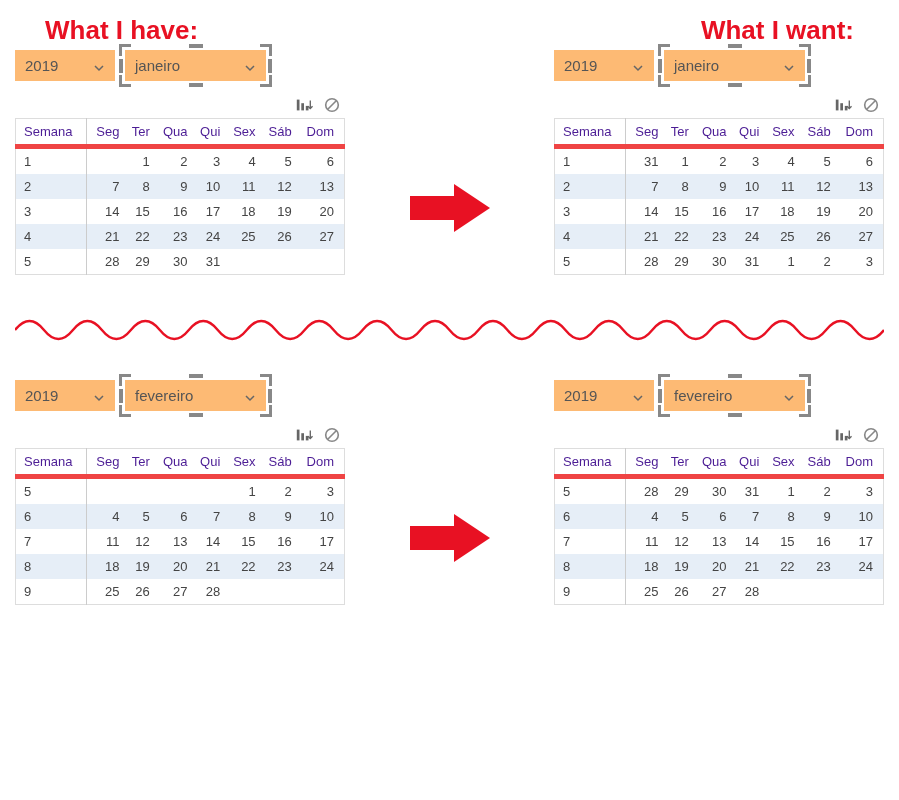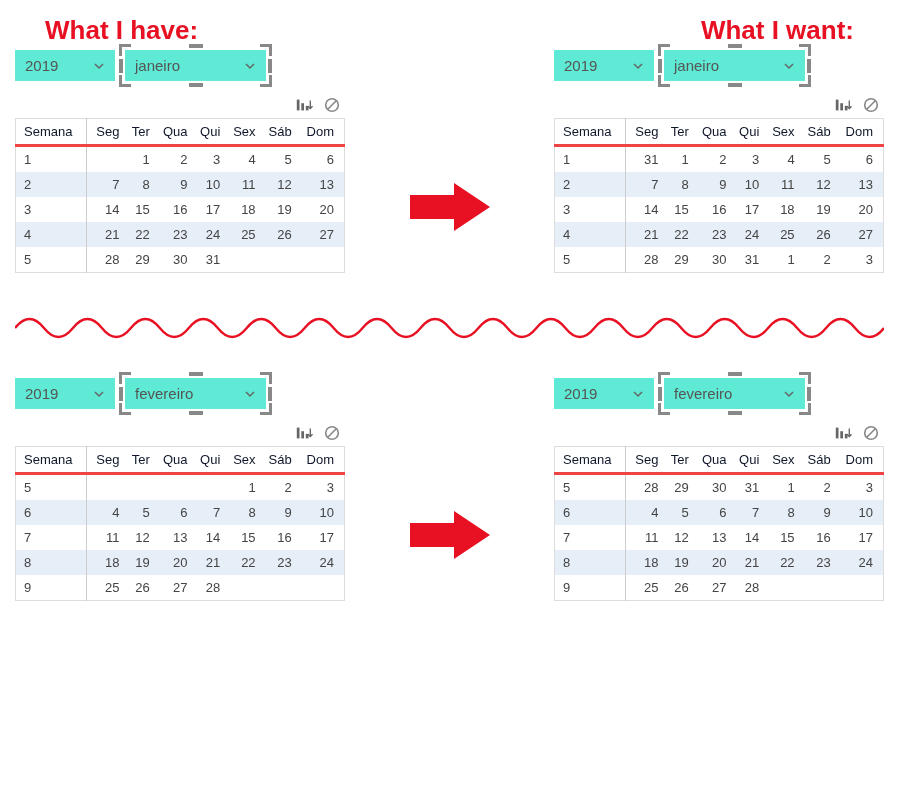"2019" .dropdown { align-items: center -> flex-end; background: #5eead4 -> #fdba74 }
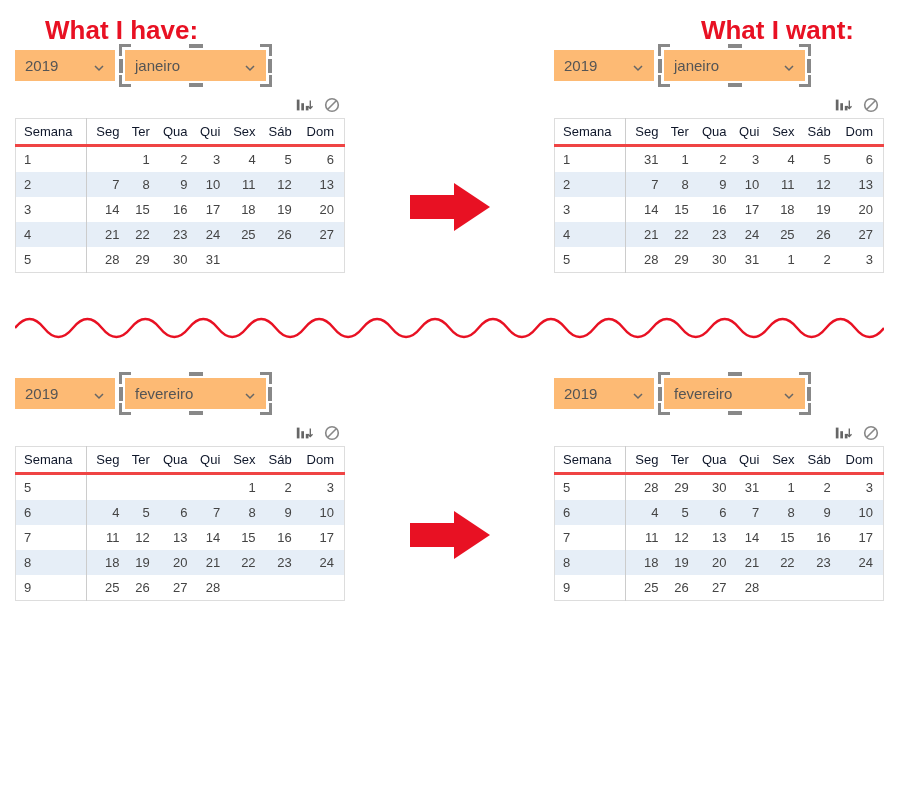"Semana" th { border-bottom: 3px solid #ef4444 -> 5px solid #ef4444; color: #0f172a -> #4c1d95 }
